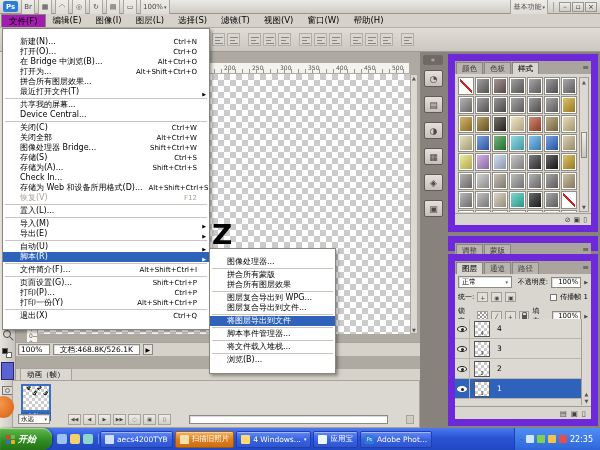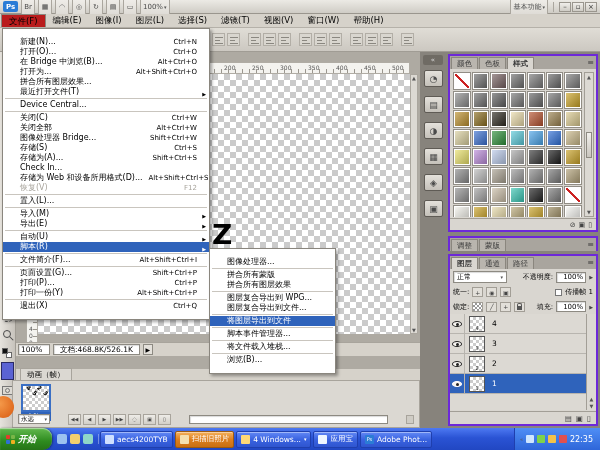"文件(F)" .menu-bar-item.active { background: #b91c1c -> #a21caf }
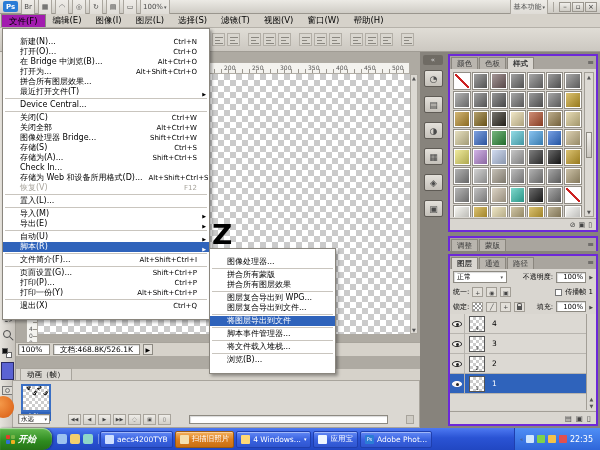"颜色" .panel { border: 2px solid #6d28d9 -> 7px solid #6d28d9 }
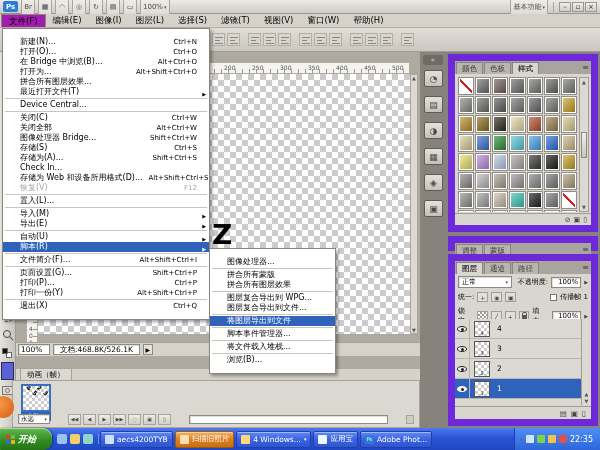"共享我的屏幕..." div.menu-item { html: none -> <div> <span>共享我的屏幕...</span> </div> }
